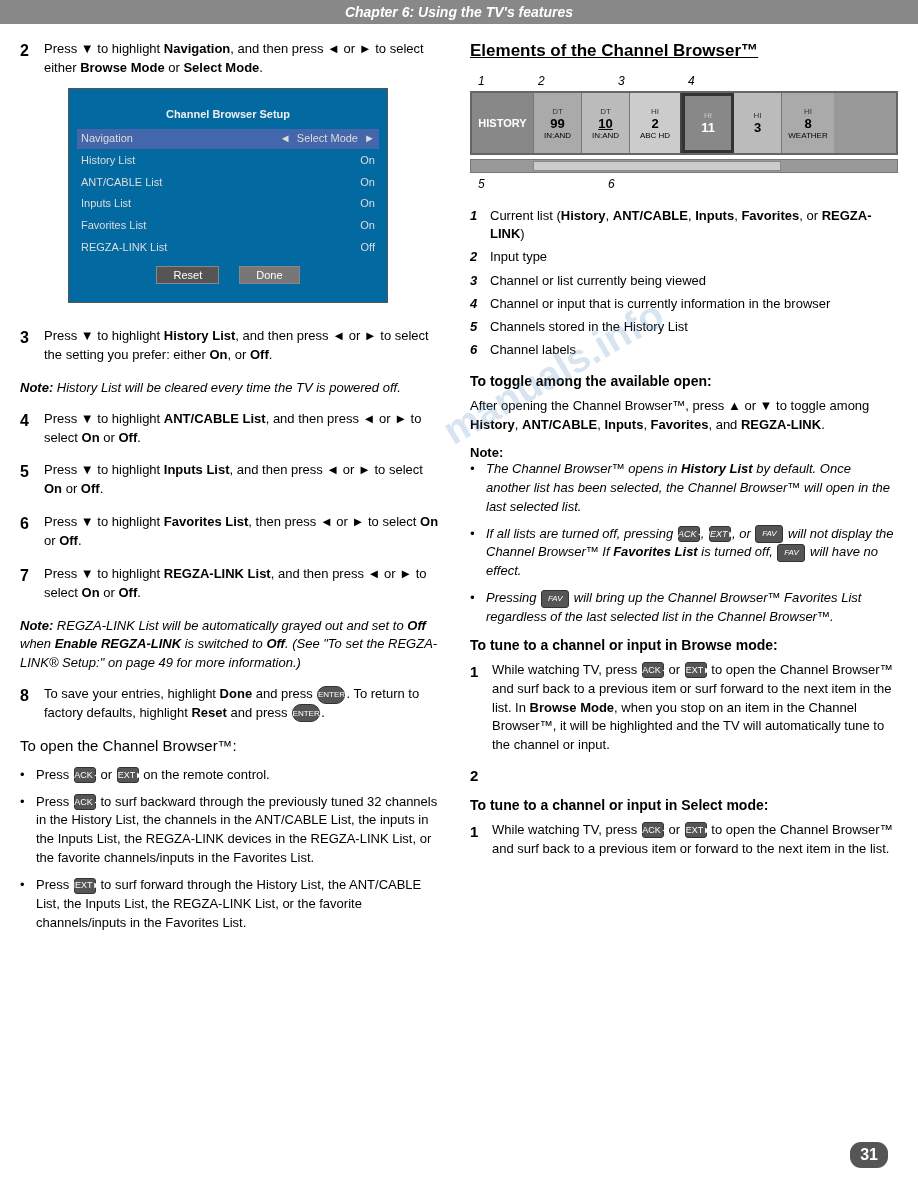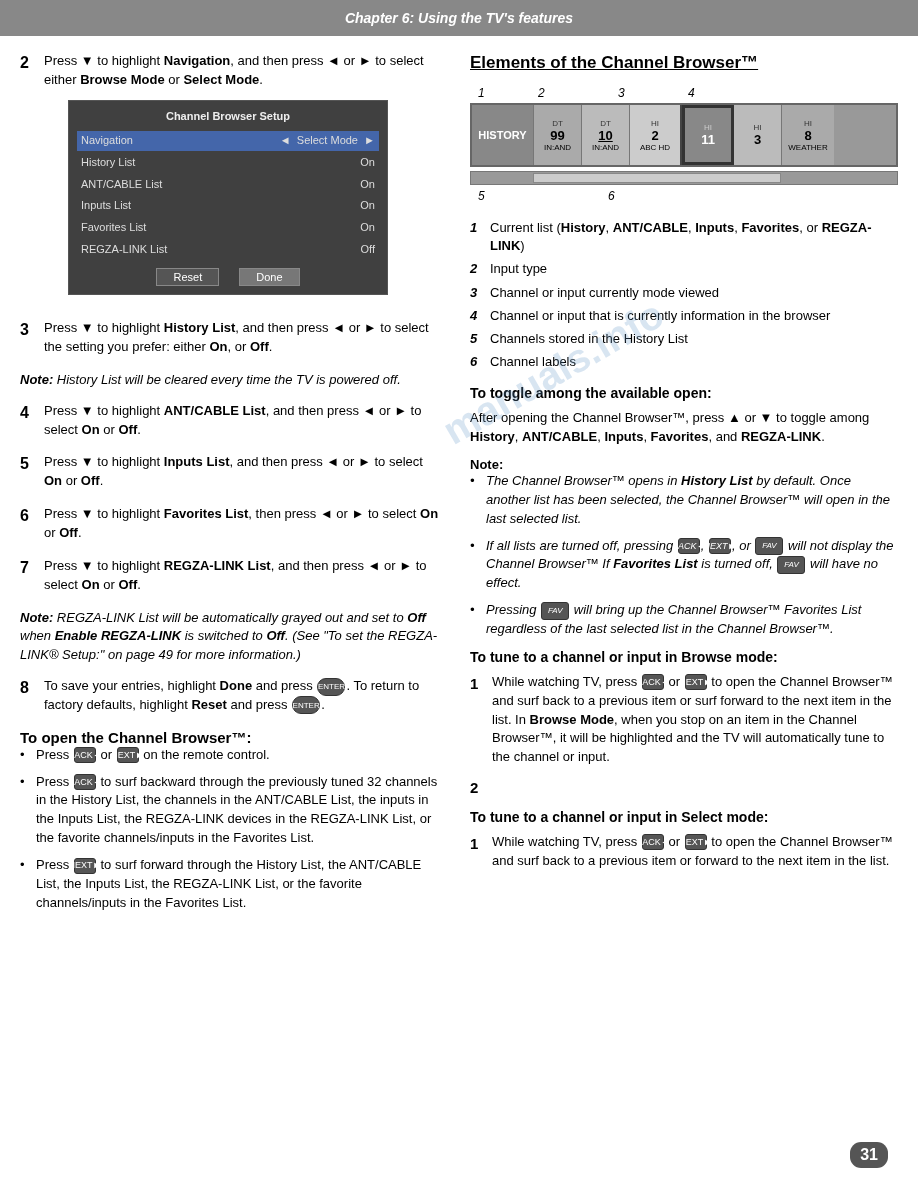"Chapter 6: Using the TV's" .page-header { padding: 10px 0 -> 4px 0 }
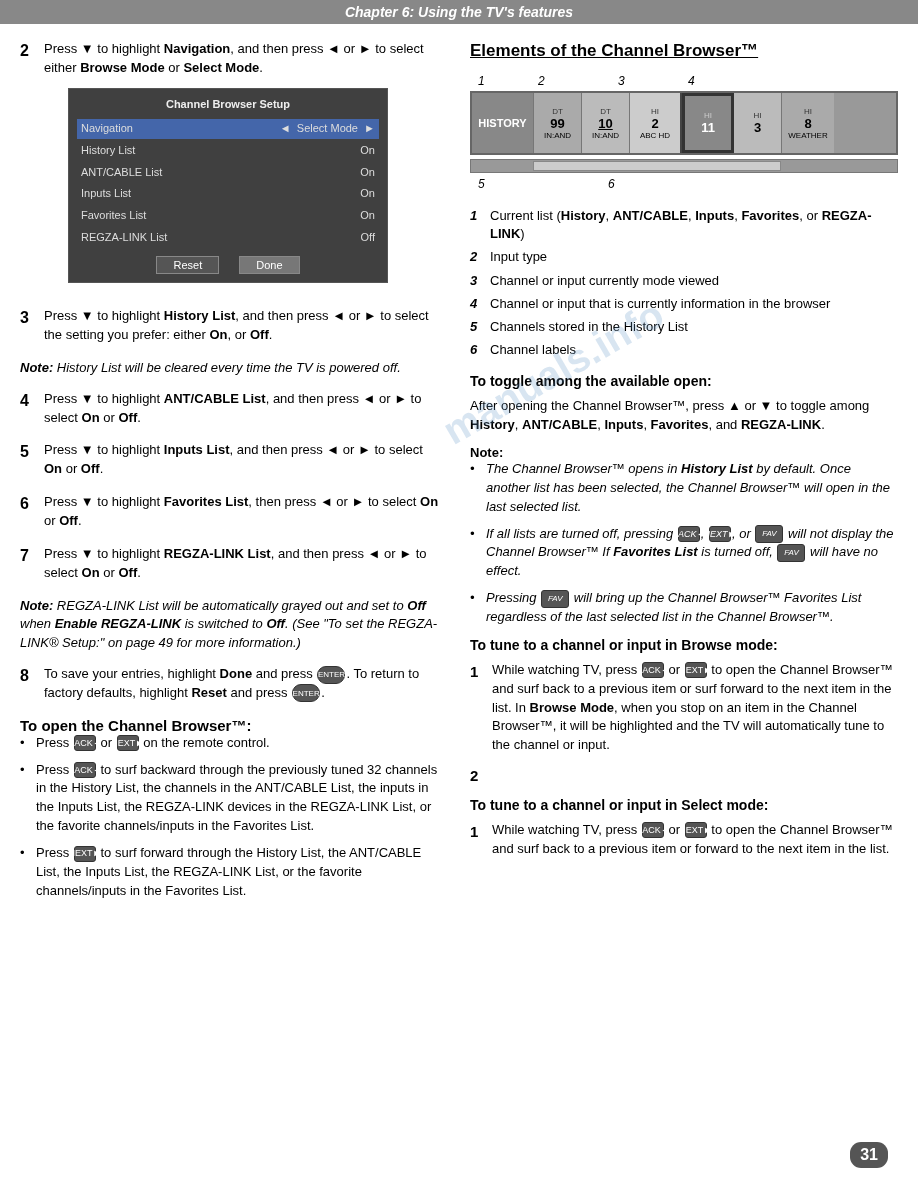"Channel Browser Setup" .channel-browser-setup { background: #404040 -> #0369a1; padding: 8px 8px -> 18px 8px }
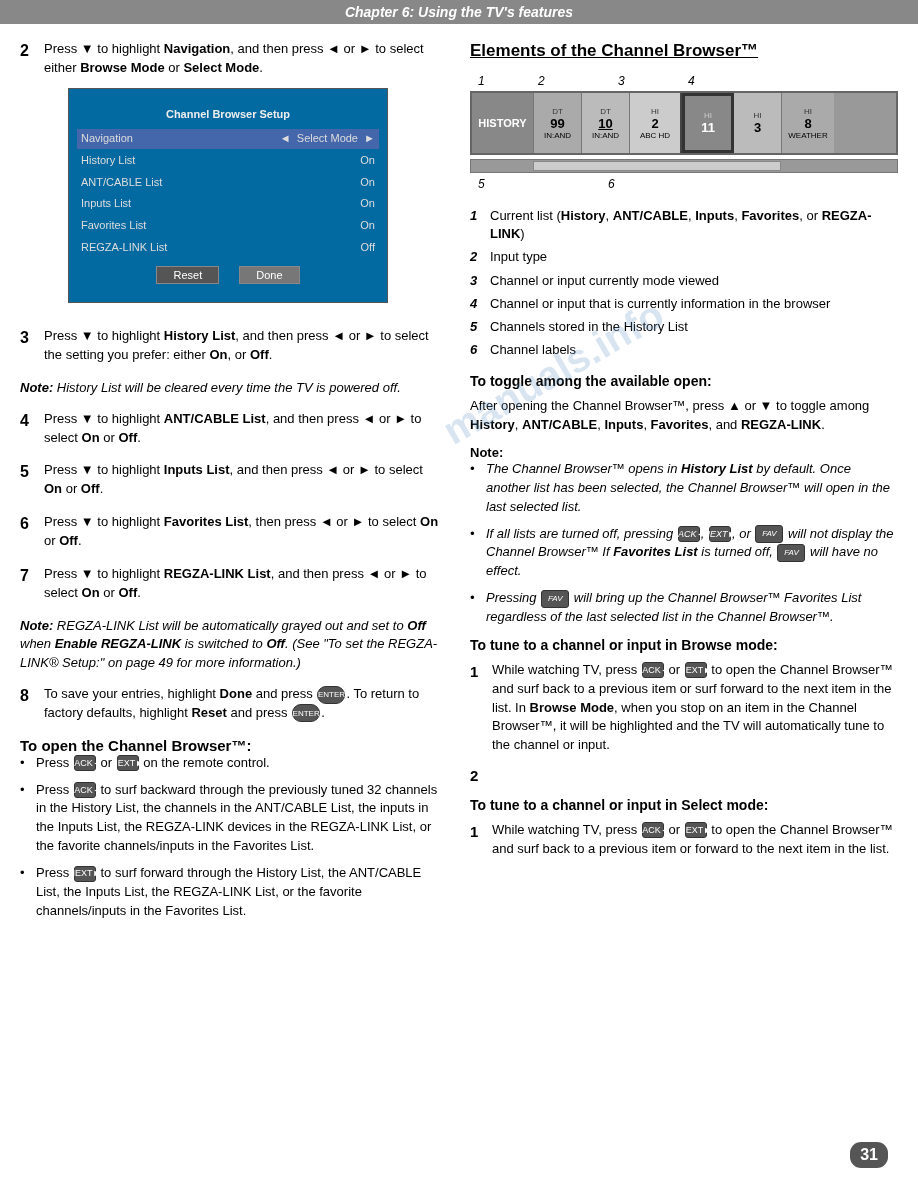"Channel or input currently mode" span { text: input currently mode -> list currently being }
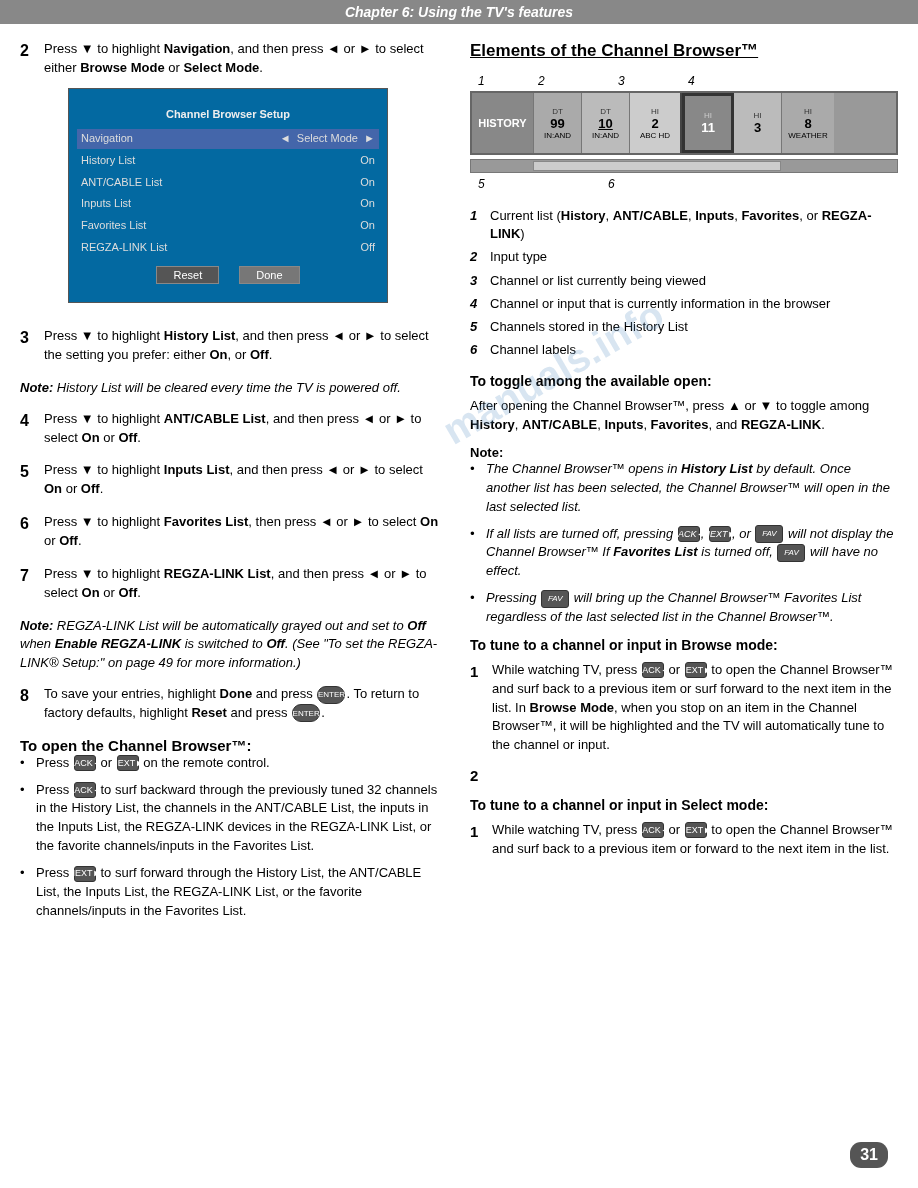"To open the Channel Browser™:" .bullet-section-title { font-weight: bold -> normal; margin-bottom: 0 -> 12px }
